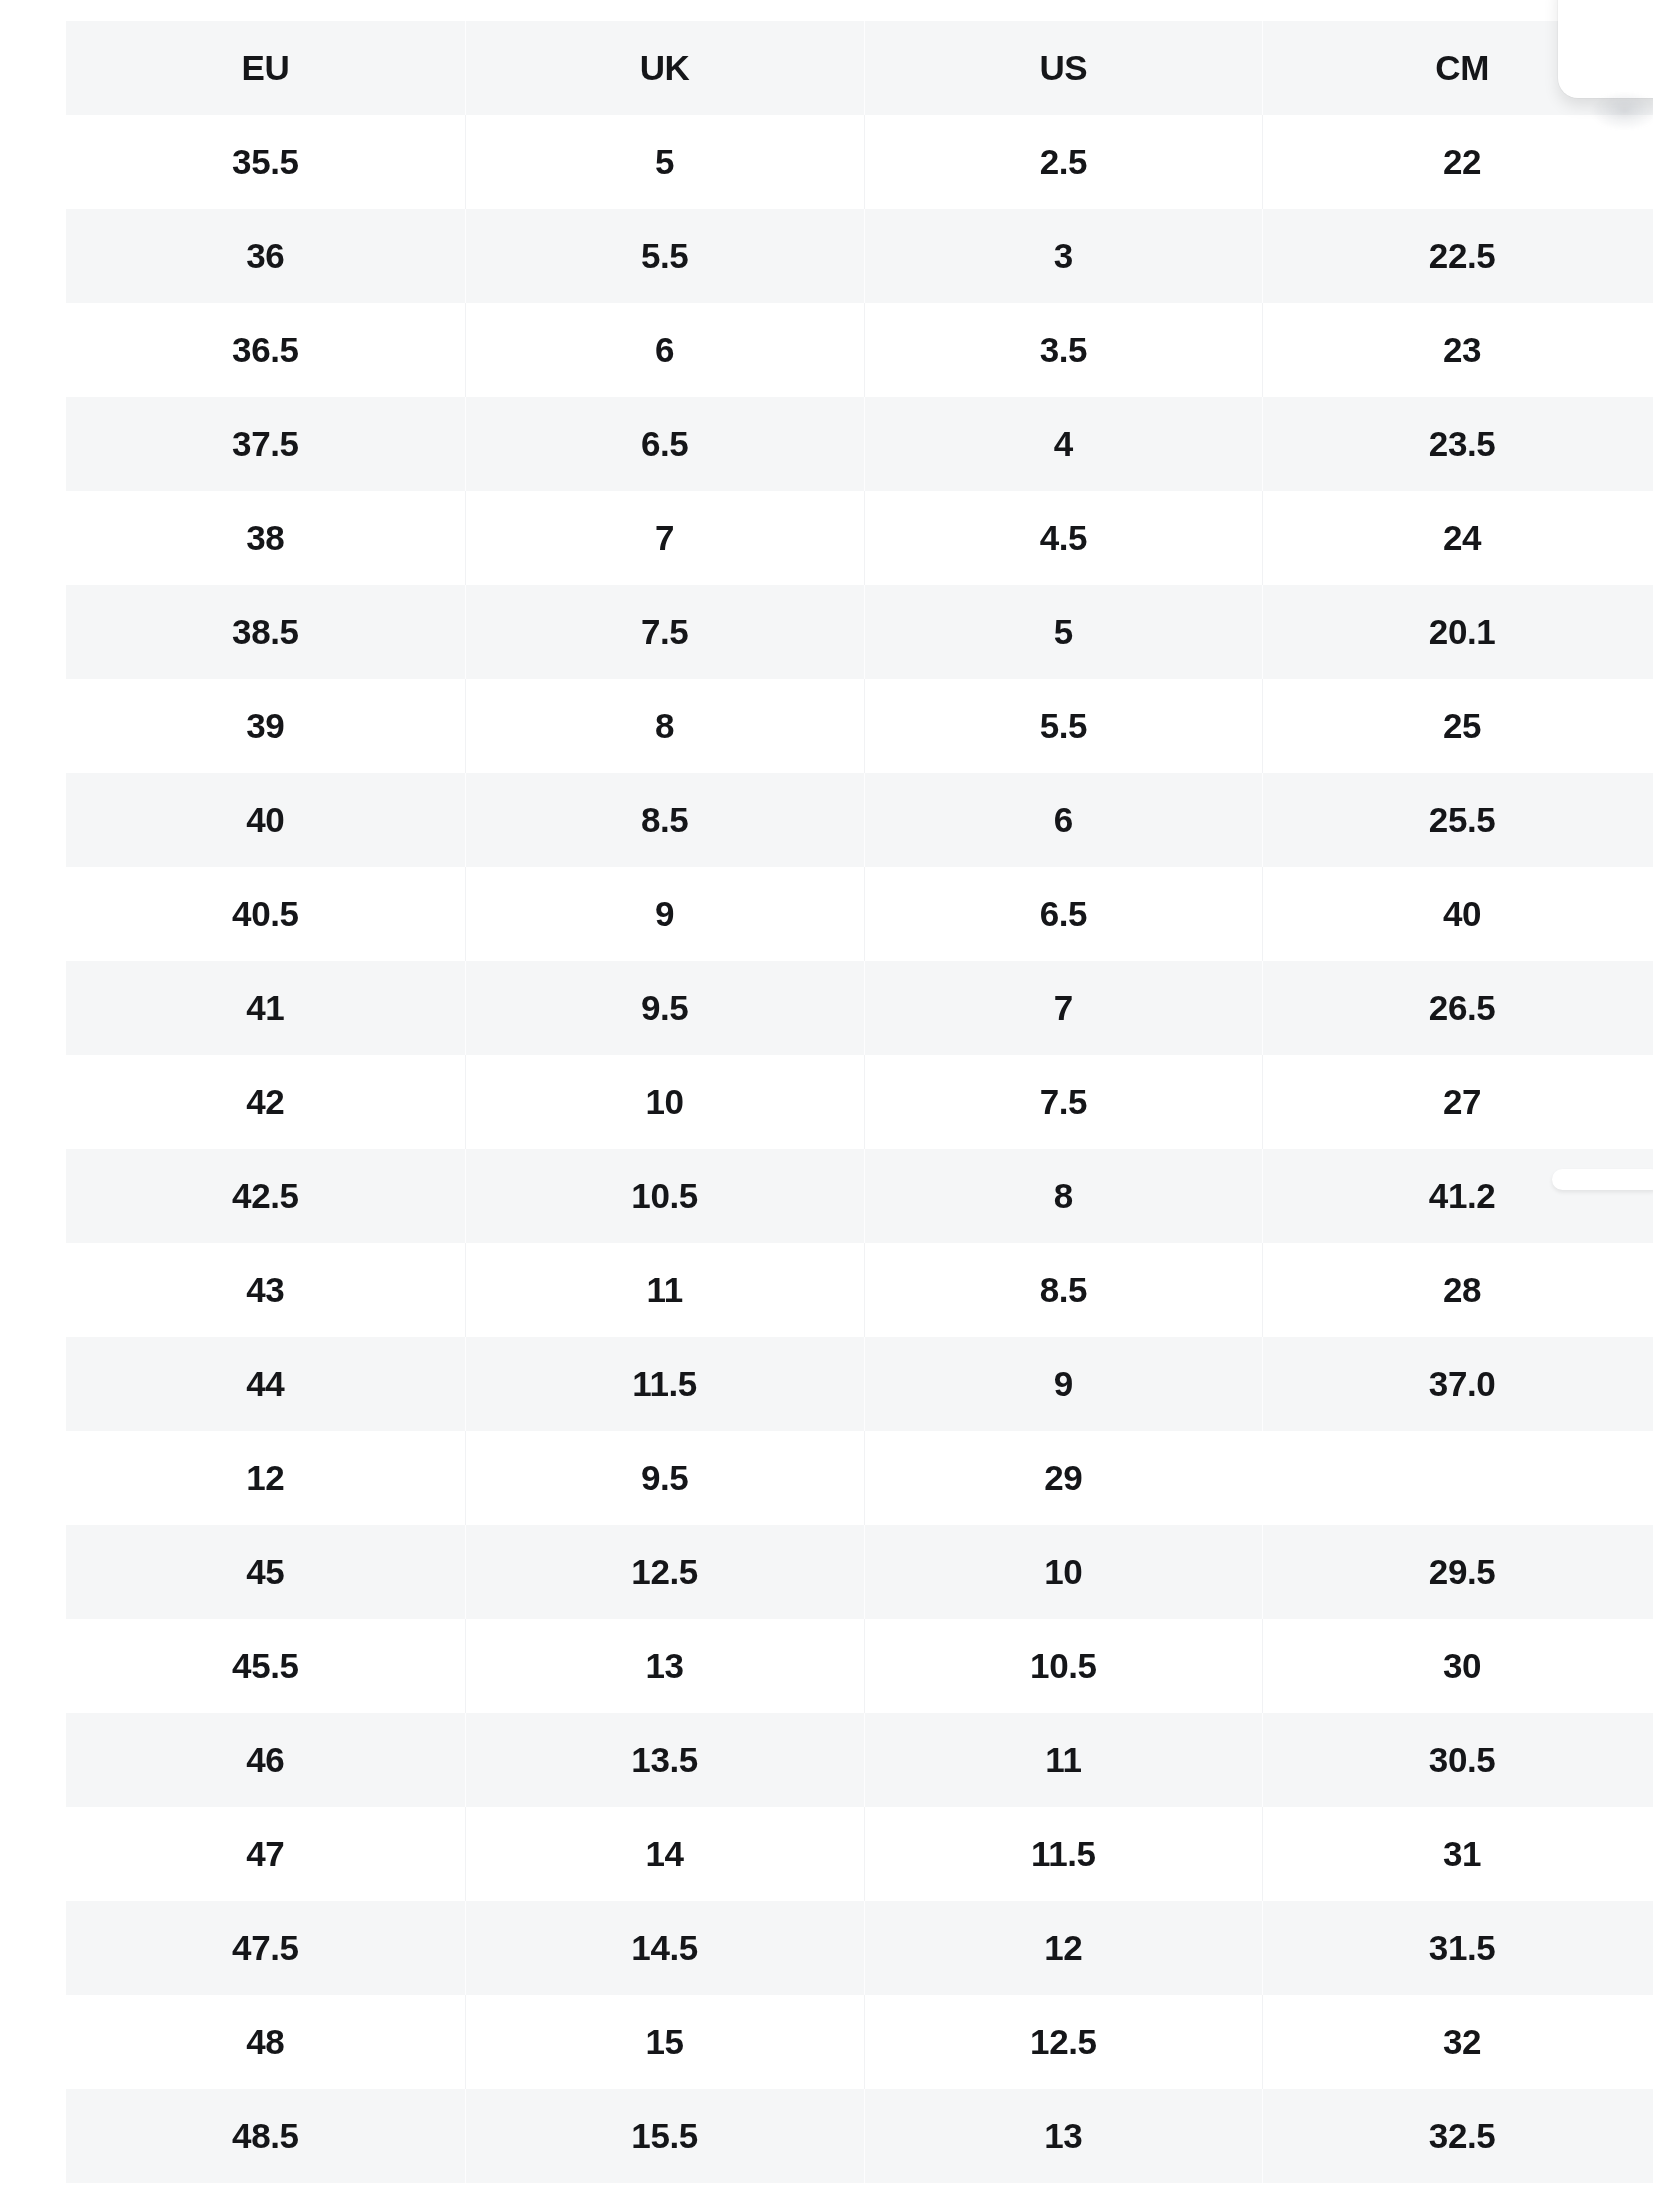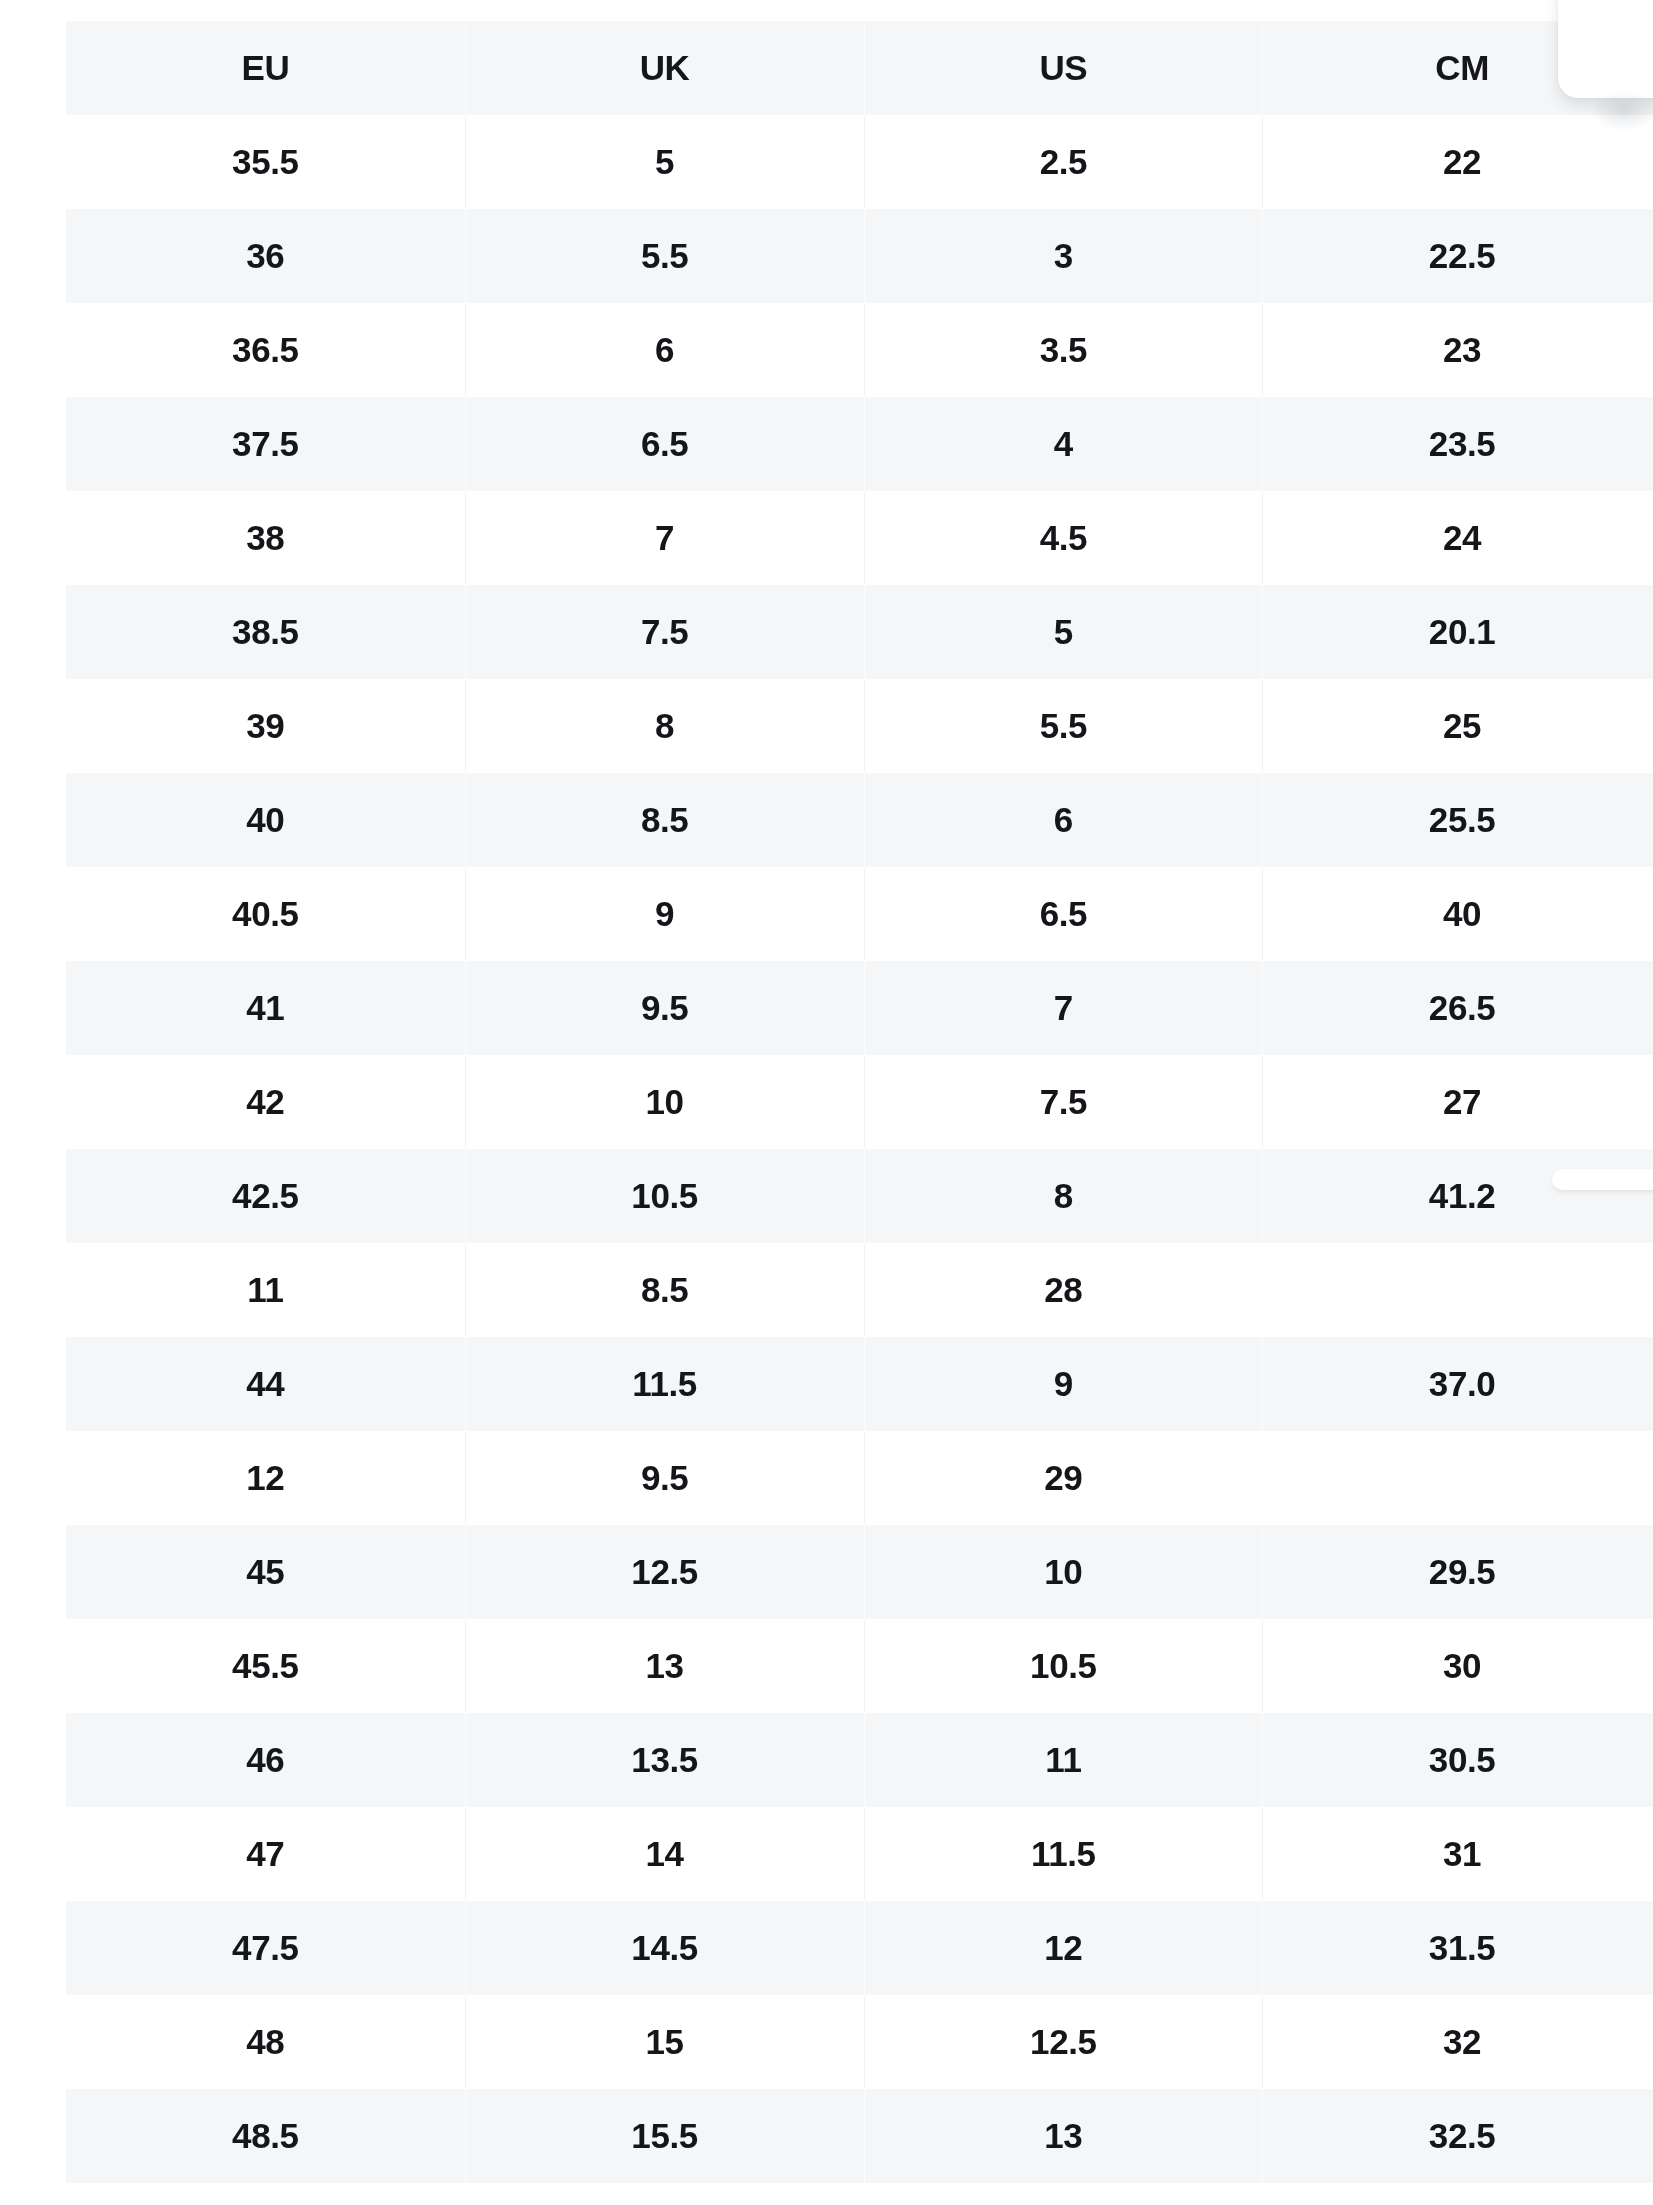"43" div.tcell { html: none -> <div>43</div> }
